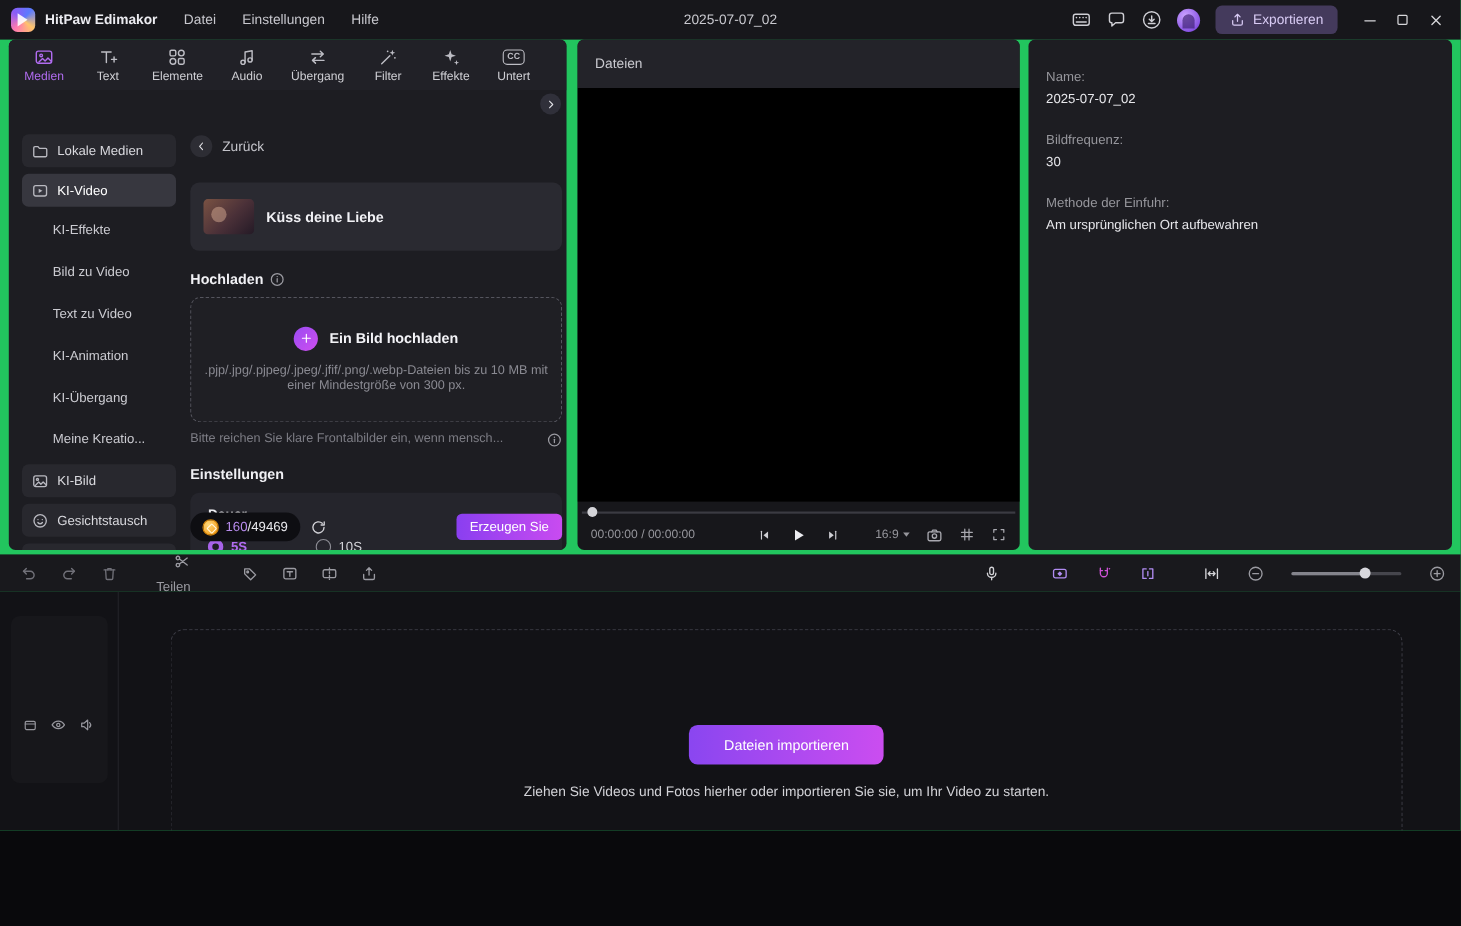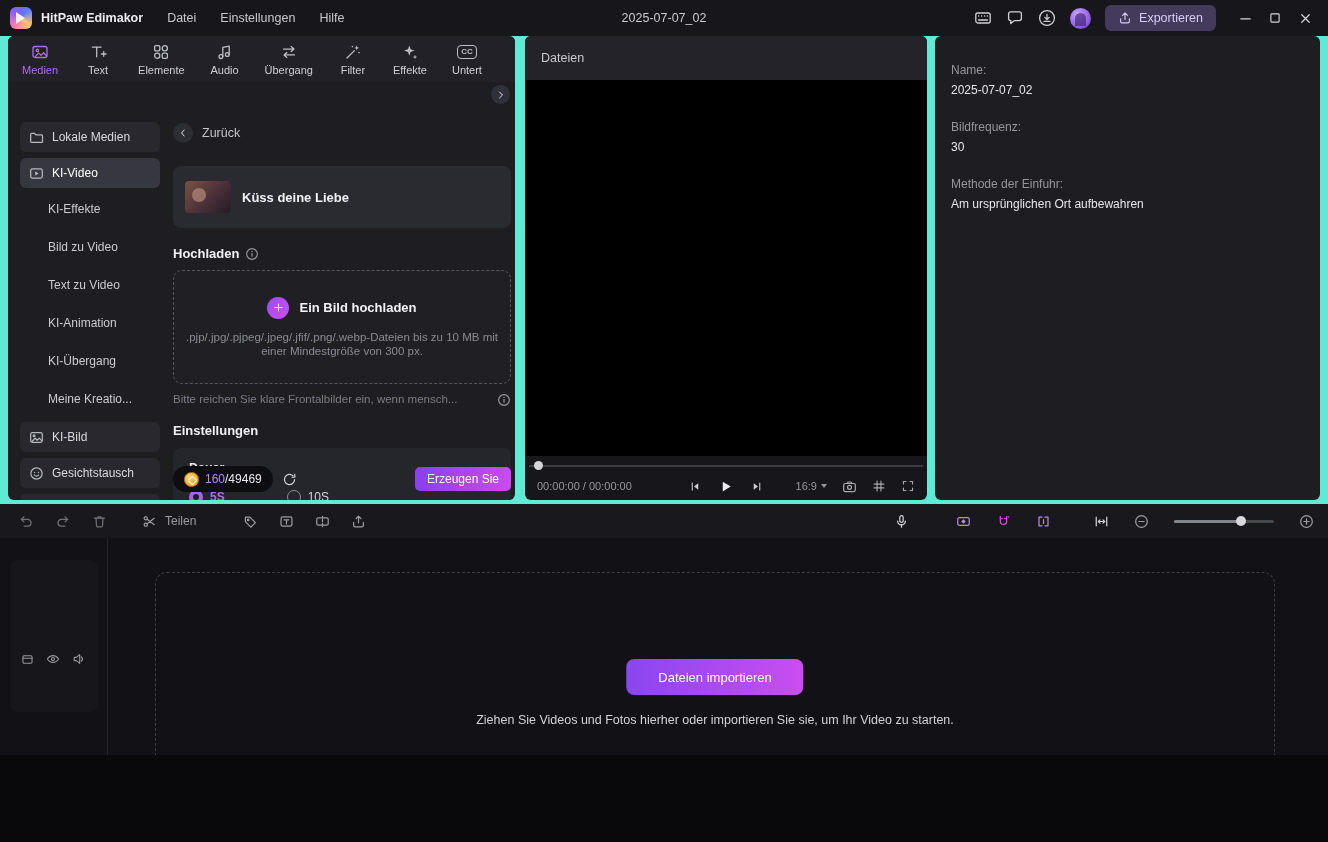"HitPaw Edimakor" .app { background: #5eead4 -> #22c55e }
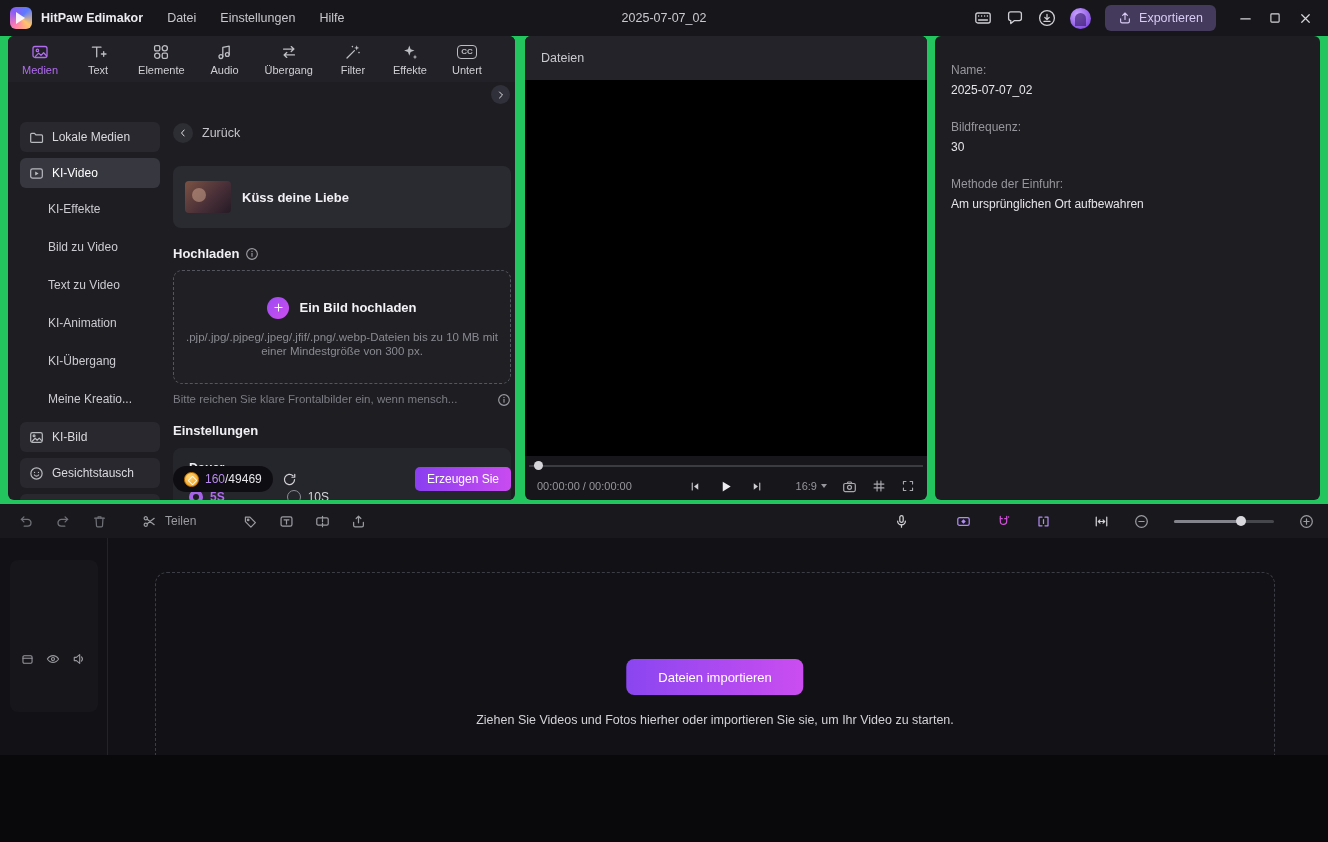"Teilen" .tt-btn { align-items: flex-start -> flex-end; flex-direction: none -> column }
